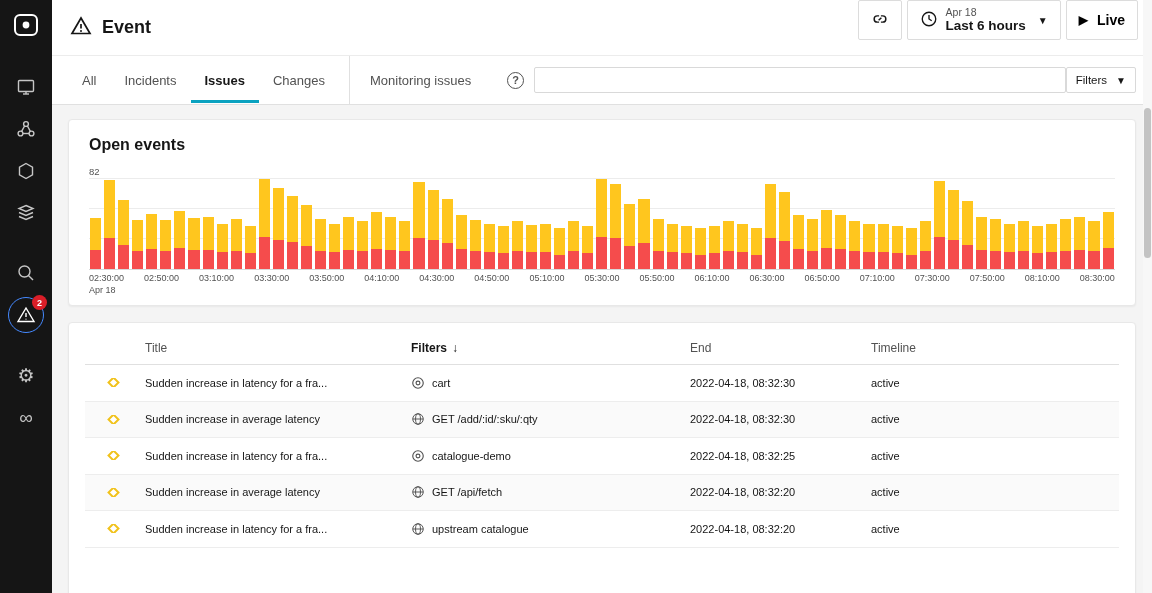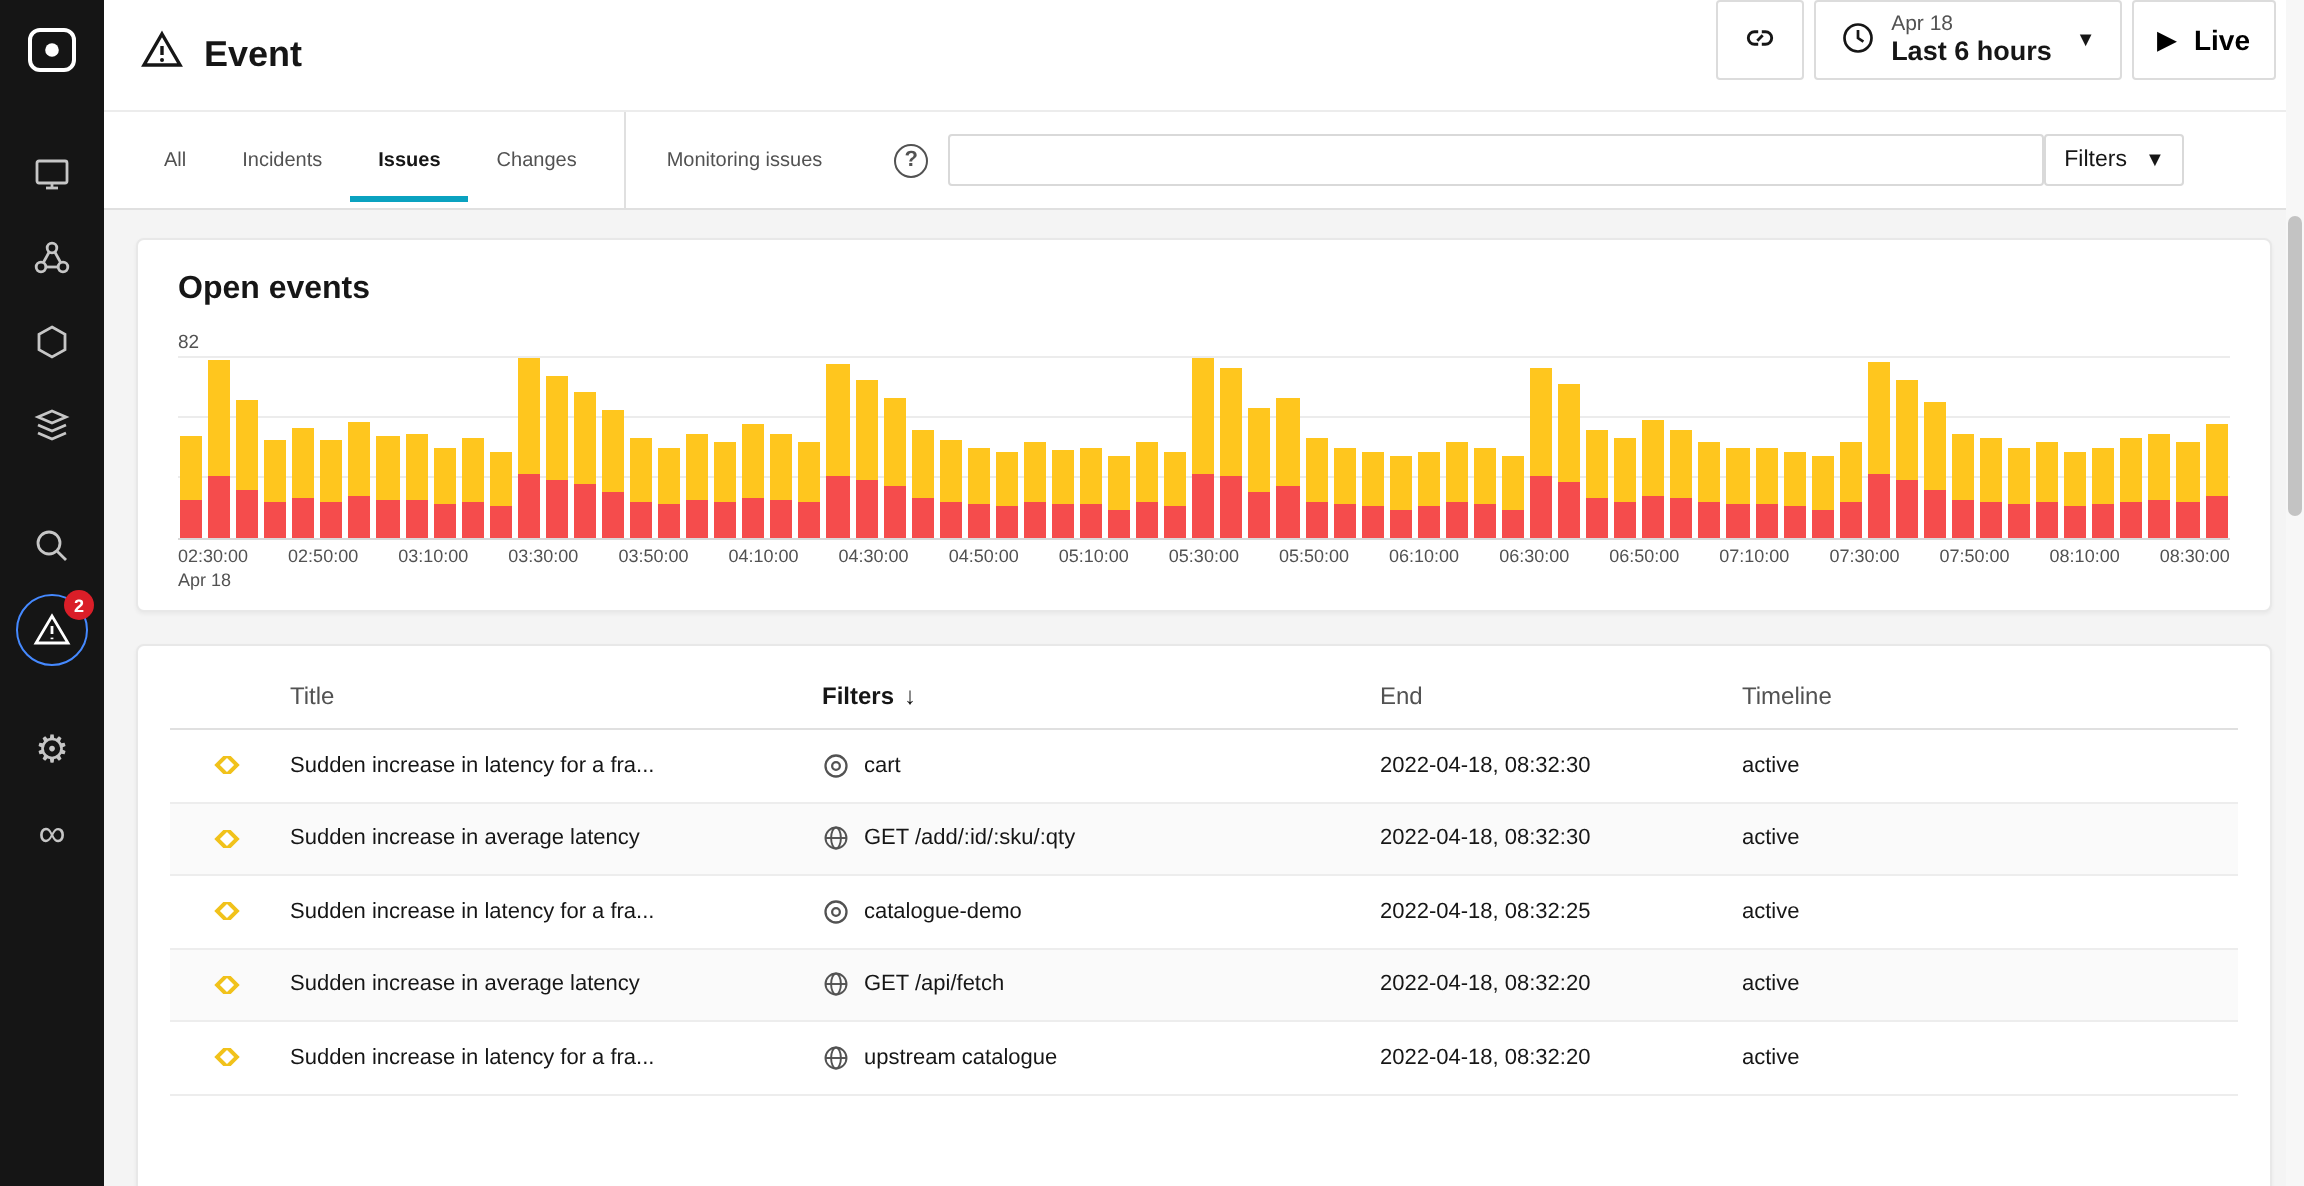"All" .tab { font-size: 10px -> 13px }
